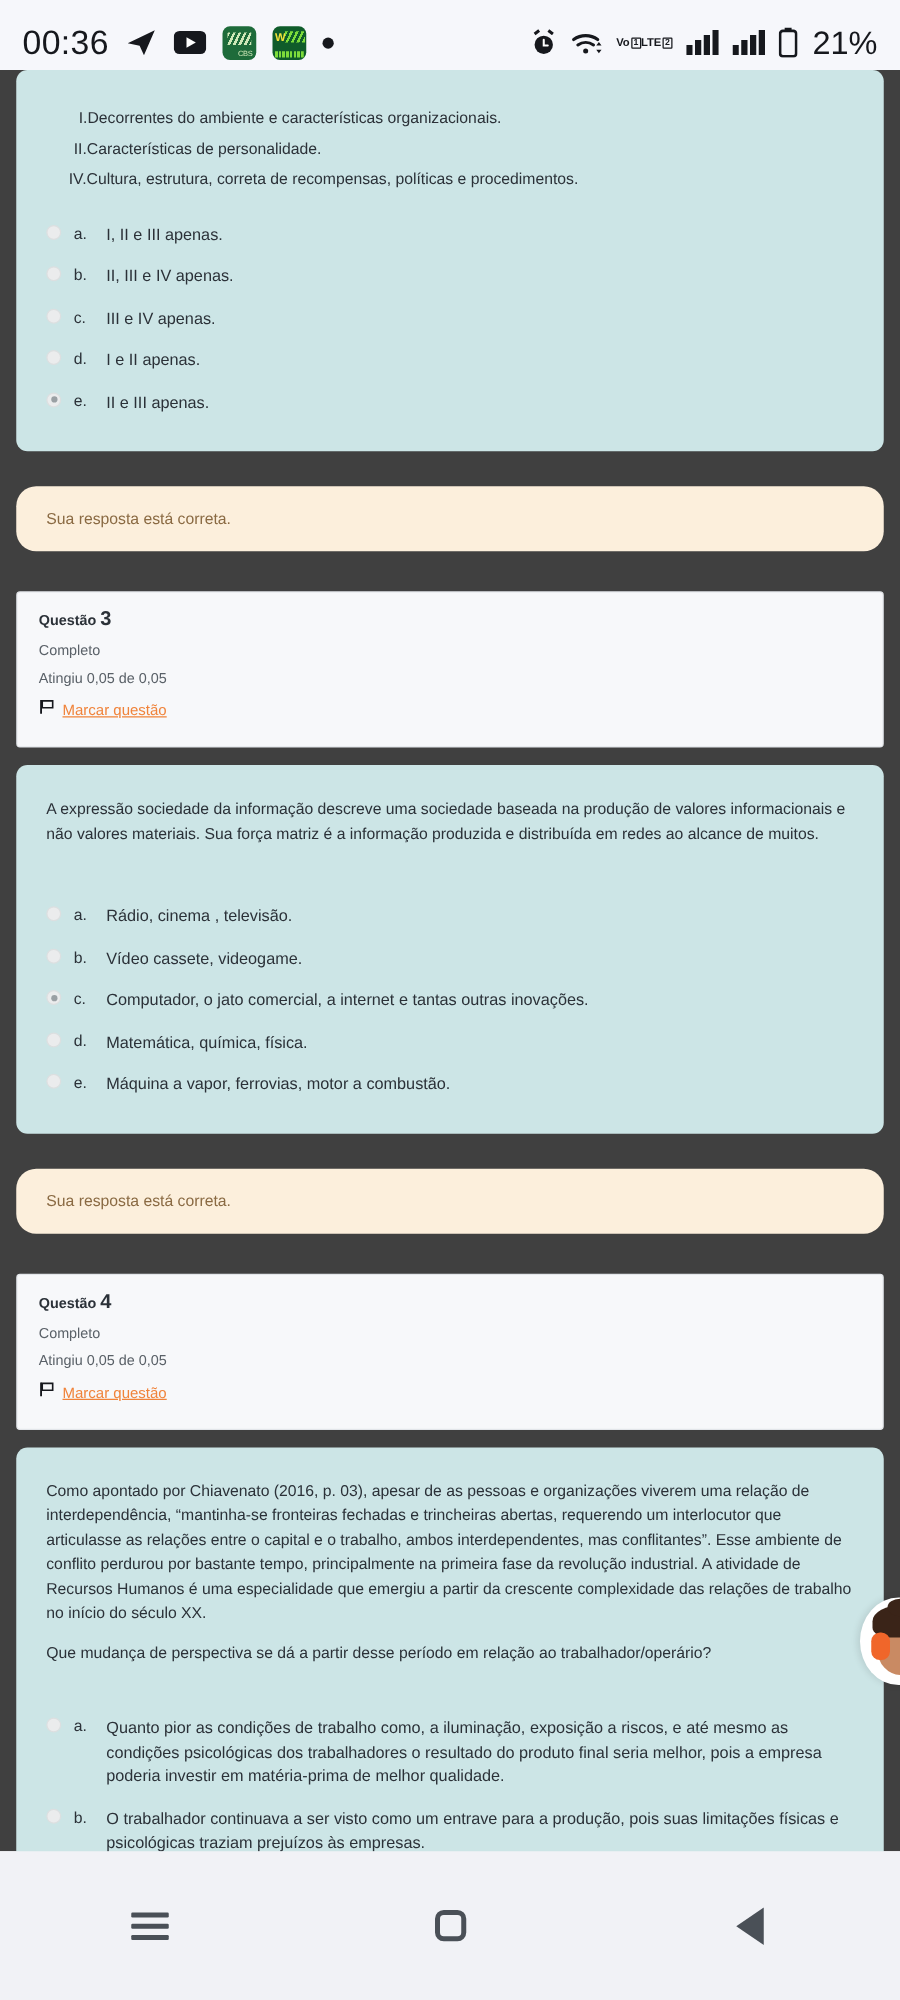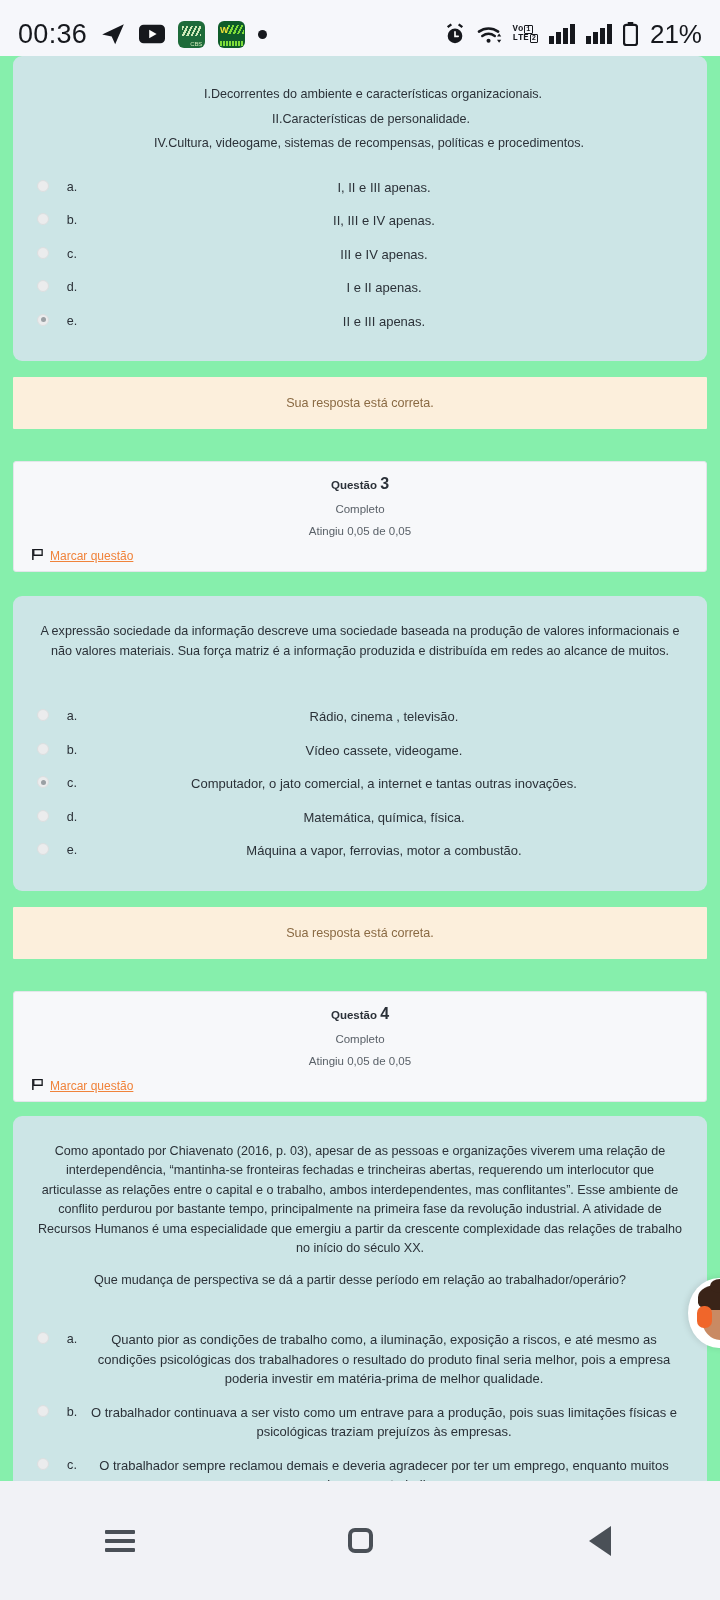"Vo" .volte { flex-direction: column -> row; font-family: Liberation Mono, monospace -> none }
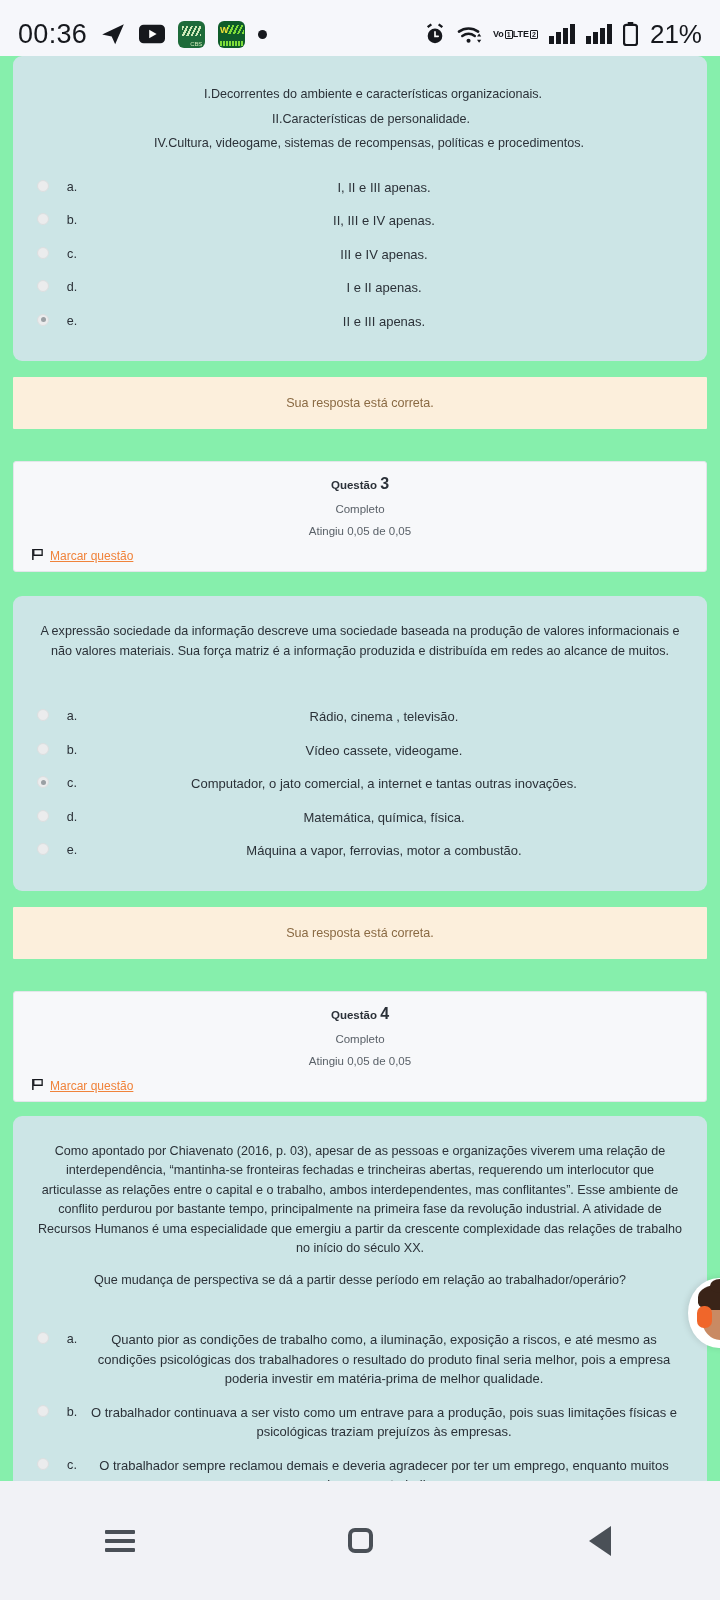"I.Decorrentes do ambiente e" .content { background: #86efac -> #404040; text-align: center -> none }
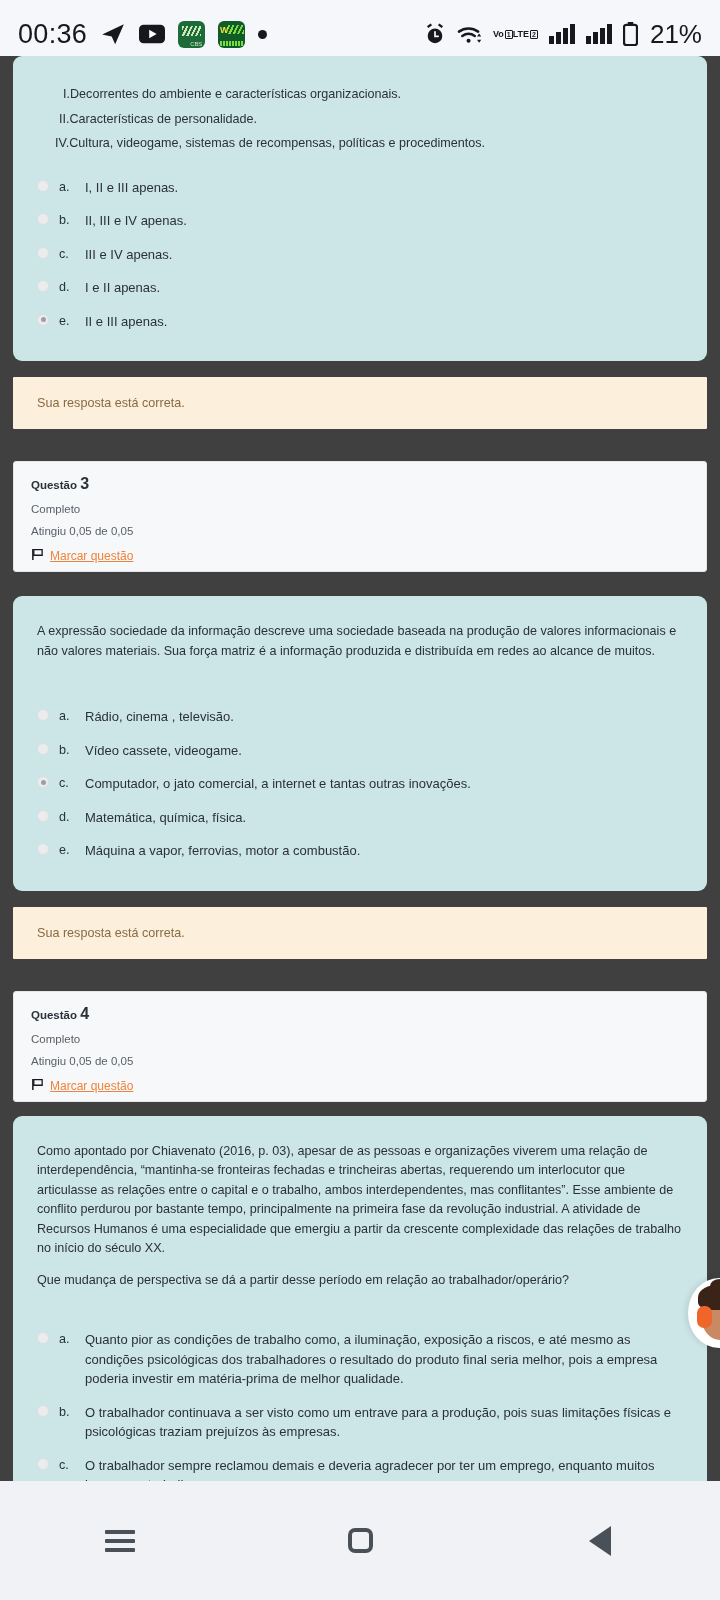"IV.Cultura, videogame, sistemas de" p.roman { text: videogame, sistemas -> estrutura, correta }
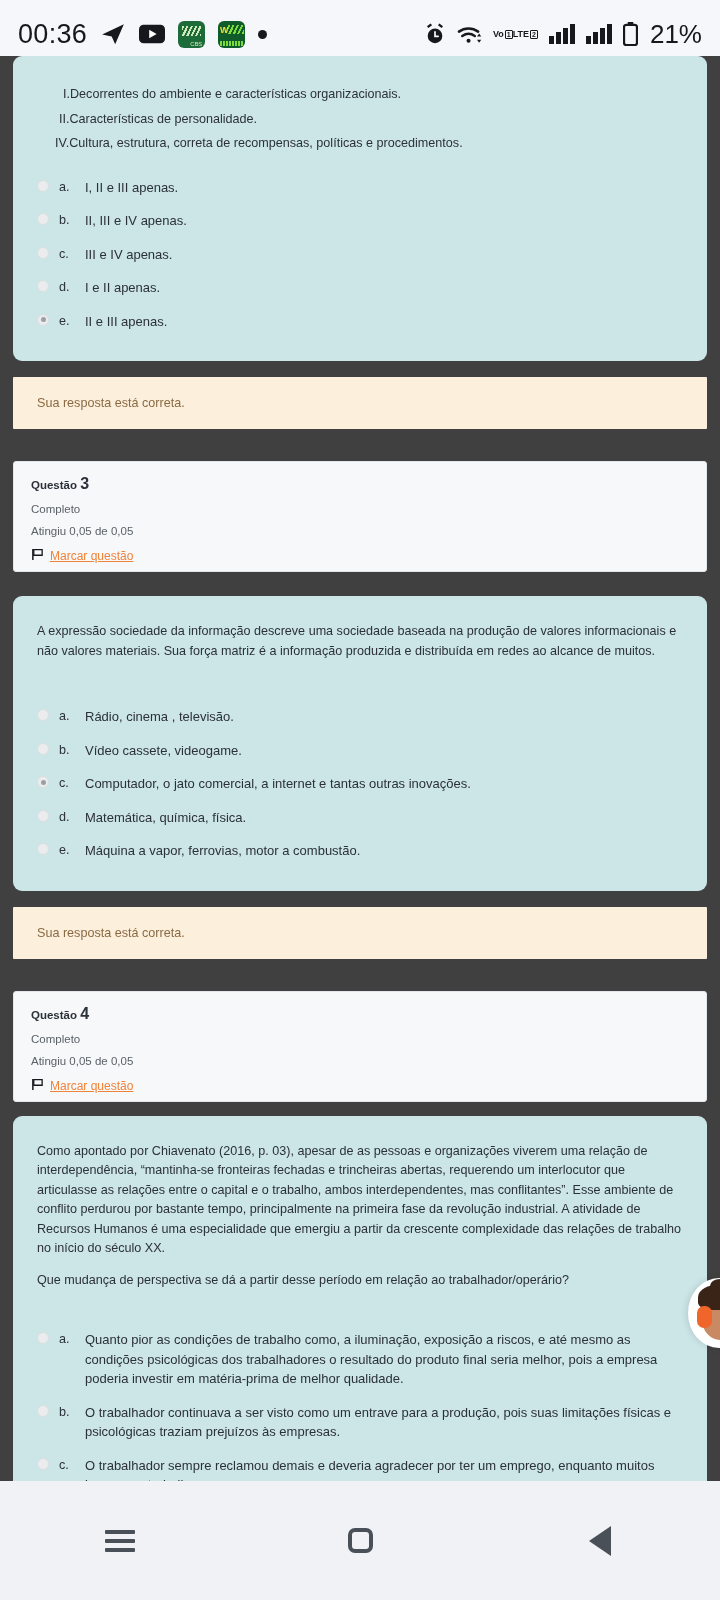"Sua resposta está correta." .feedback { border-radius: 1px -> 16px; margin: 16px 13px 0 13px -> 28px 13px 0 13px }
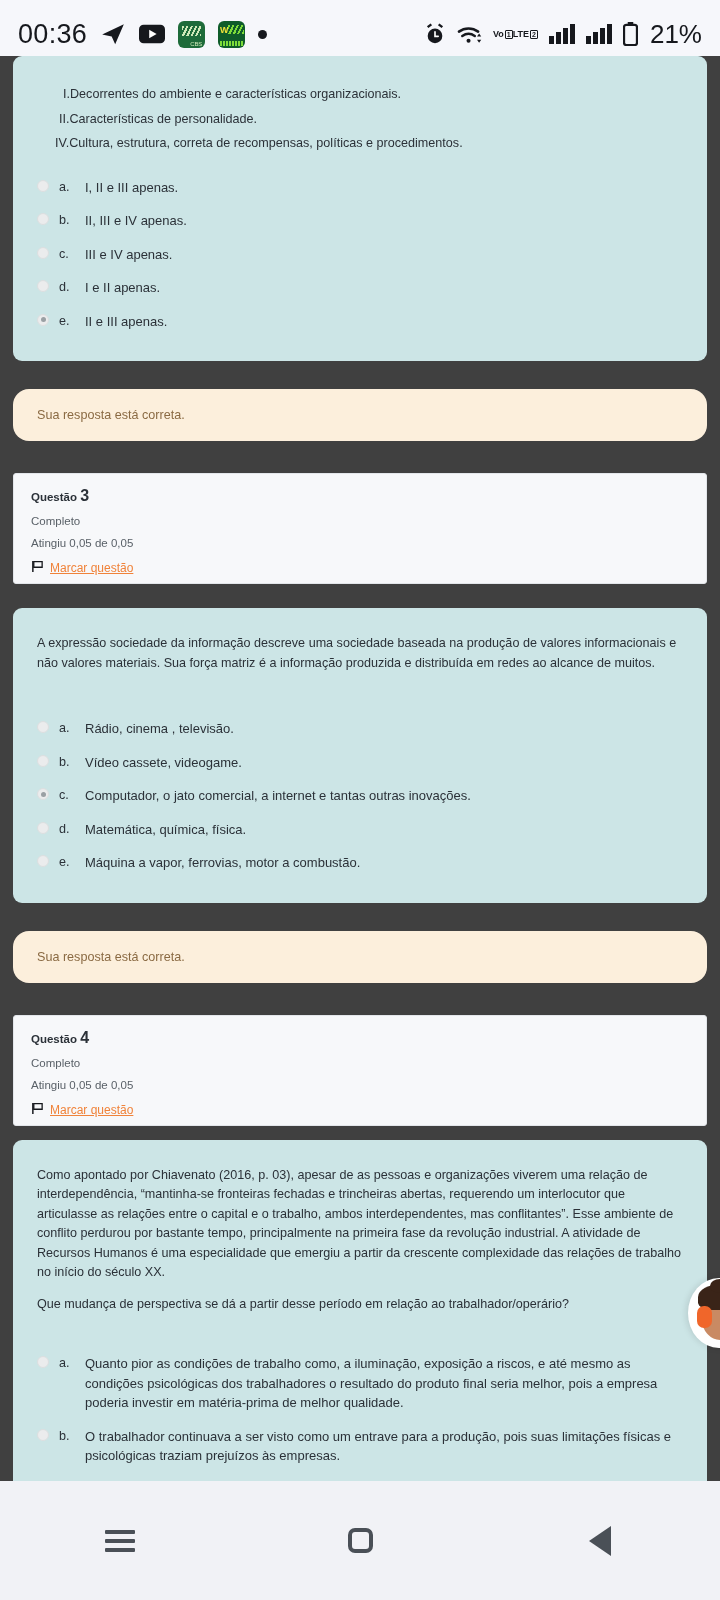"Questão 3" .qhead { padding: 13px 17px 6px 17px -> 13px 17px 20px 17px }
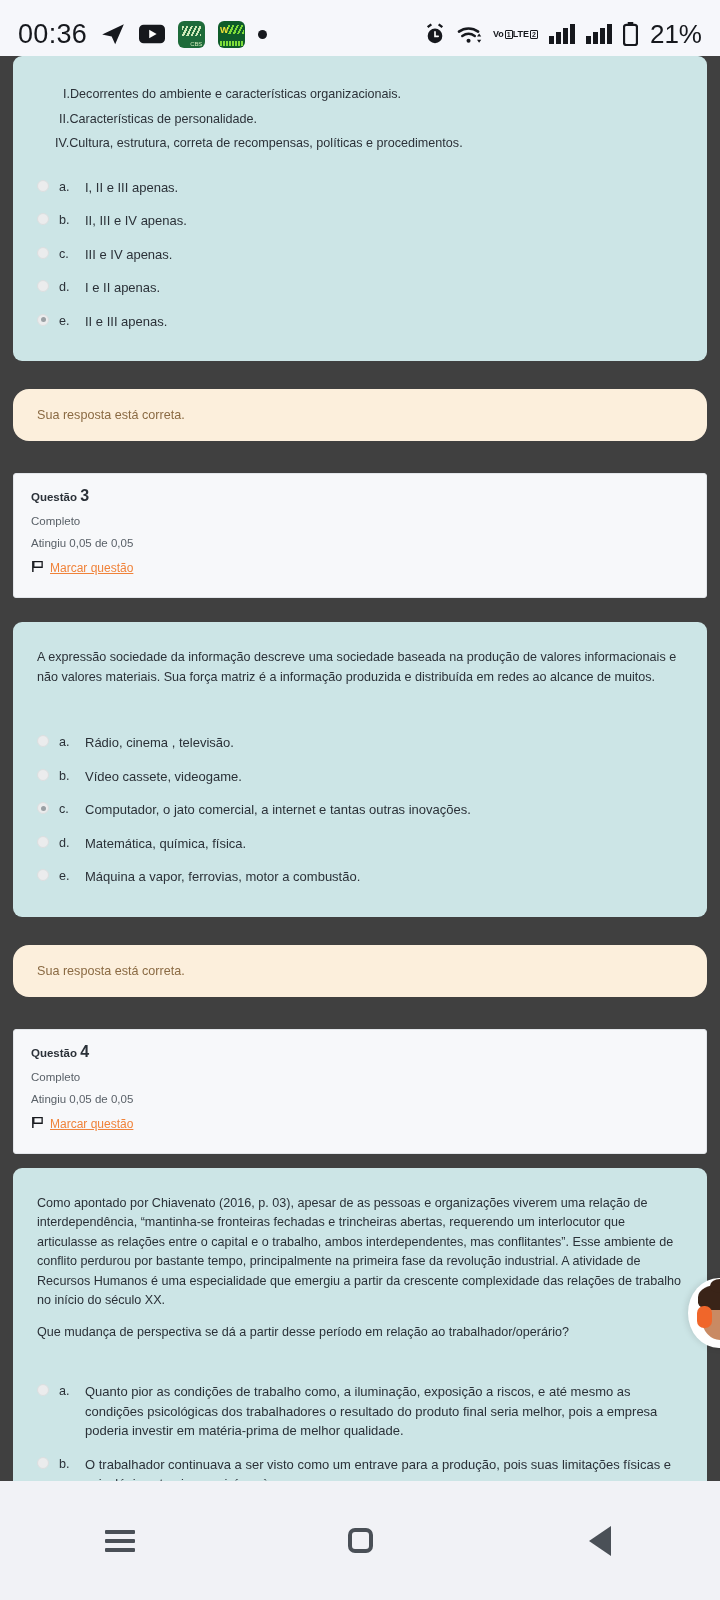"A expressão sociedade da informação" div.qpanel { margin-top: 24px -> 14px }
